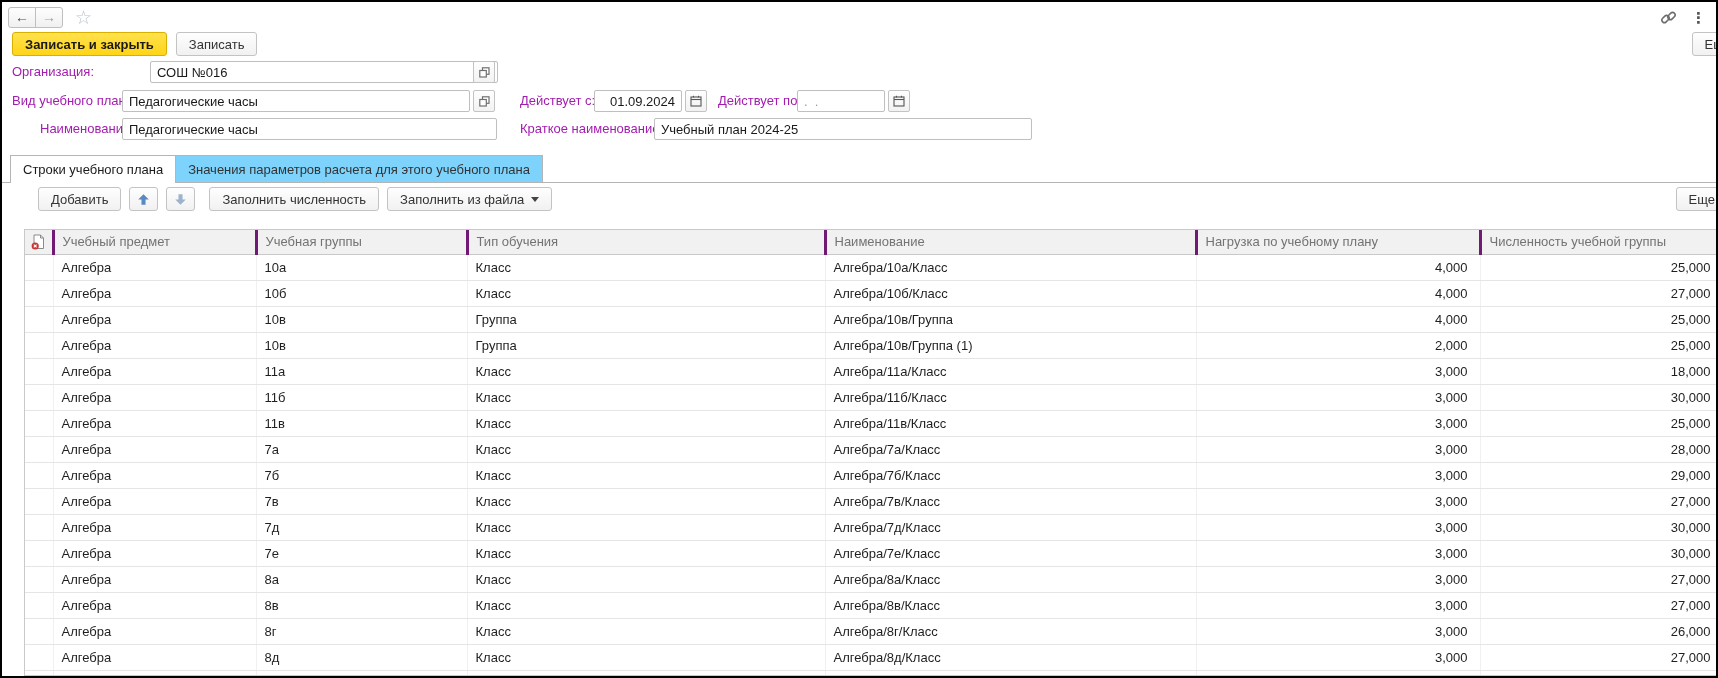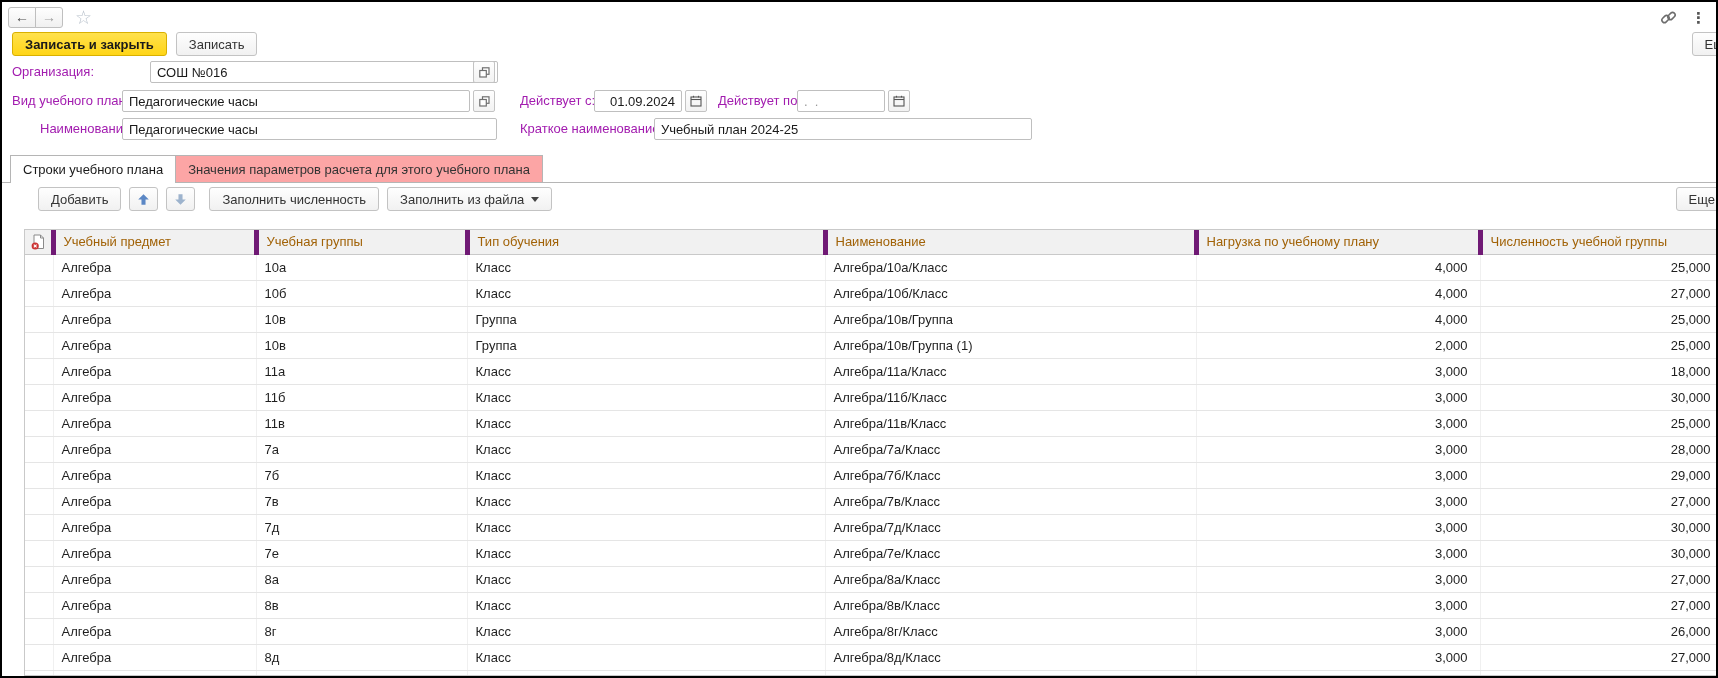"Значения параметров расчета для этого" .tab.inactive { background: #fca5a5 -> #7dd3fc }
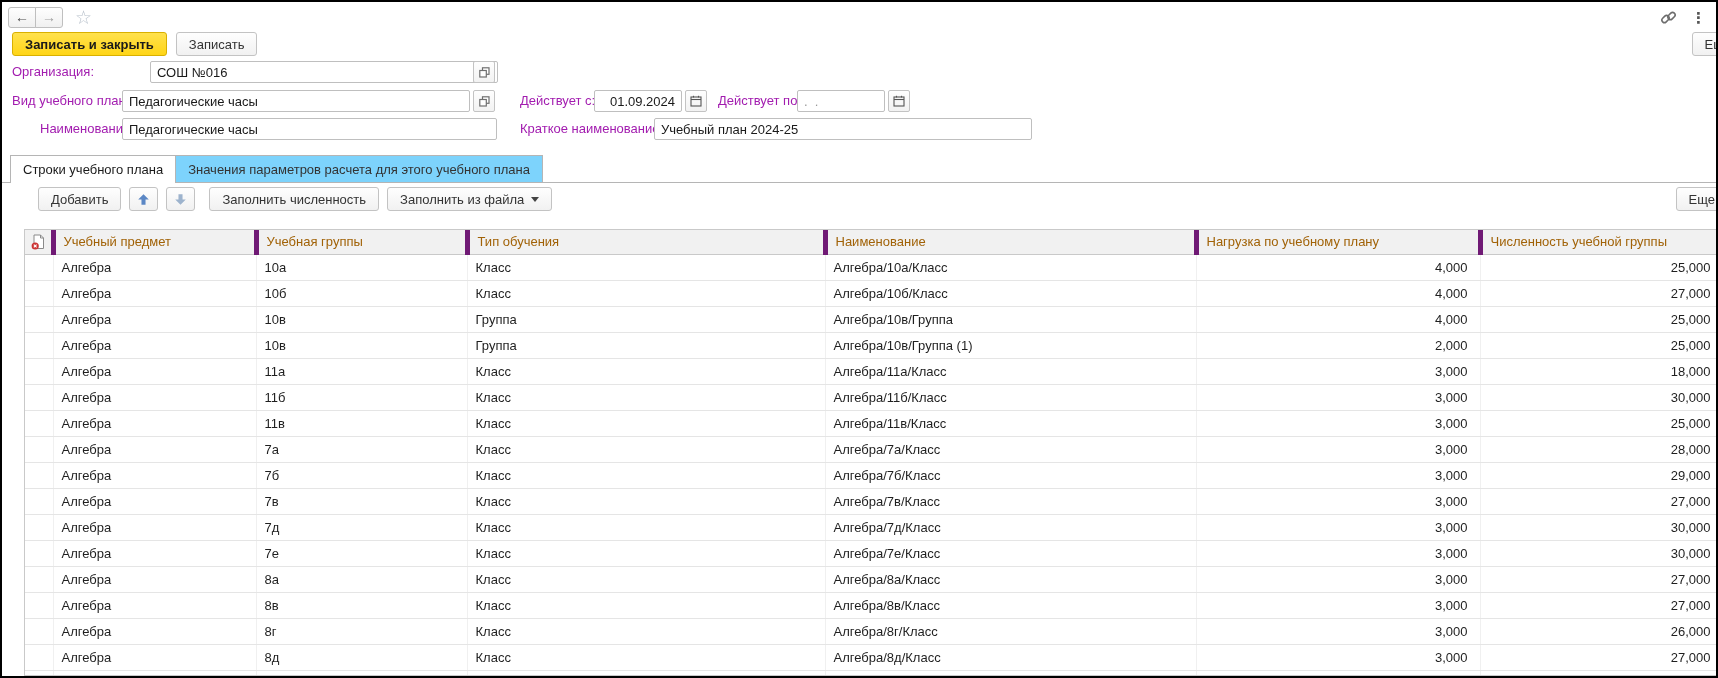"Учебный предмет" .plan th { border-right: 5px solid #701a75 -> 3px solid #701a75; color: #a16207 -> #737373 }
